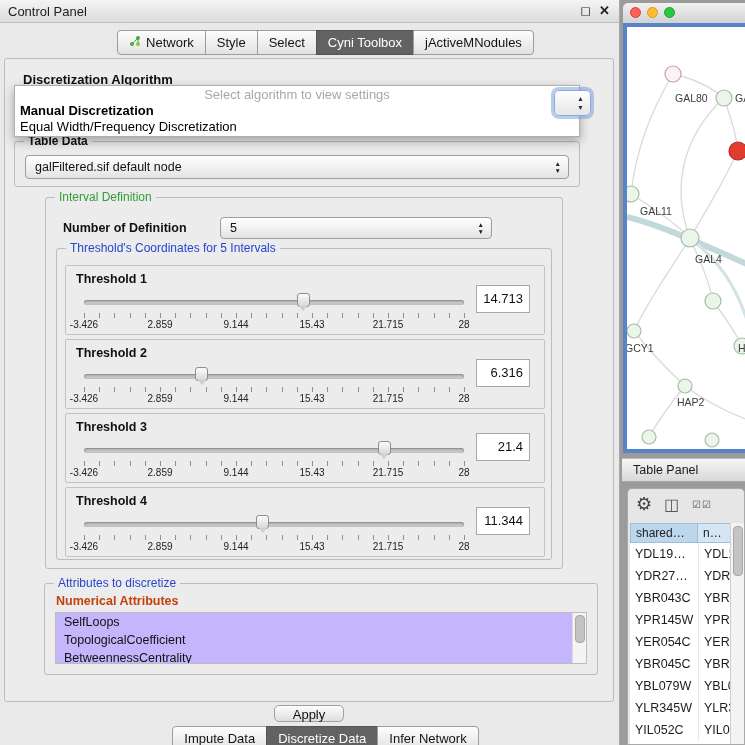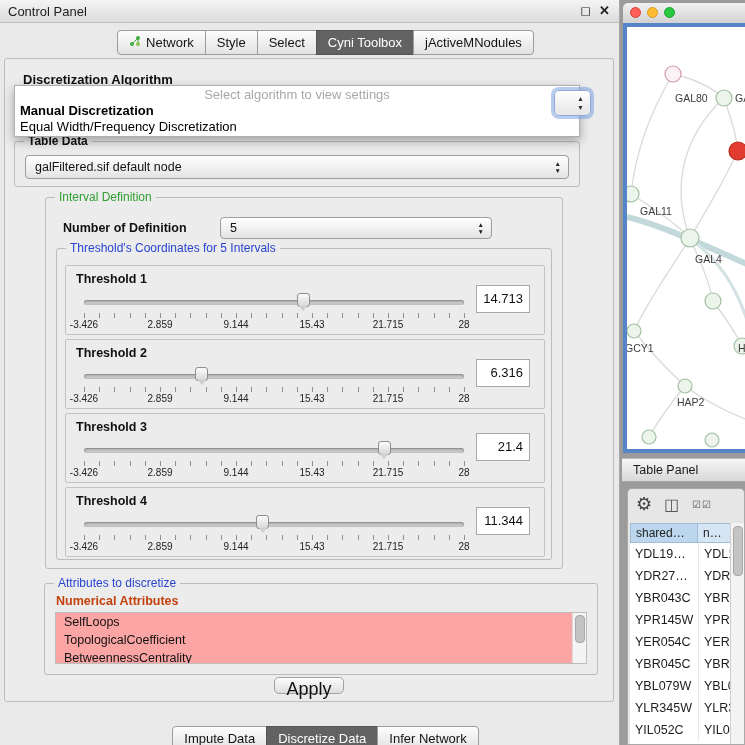"SelfLoops" .listbox { background: #fca5a5 -> #c4b5fd }
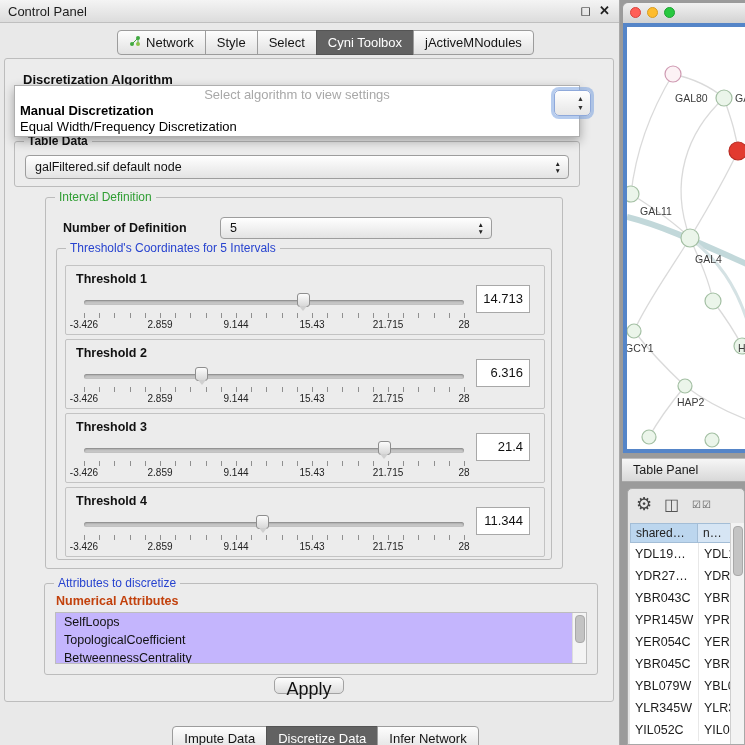"Apply" .apply { font-size: 18px -> 13px; top: 618px -> 646px }
